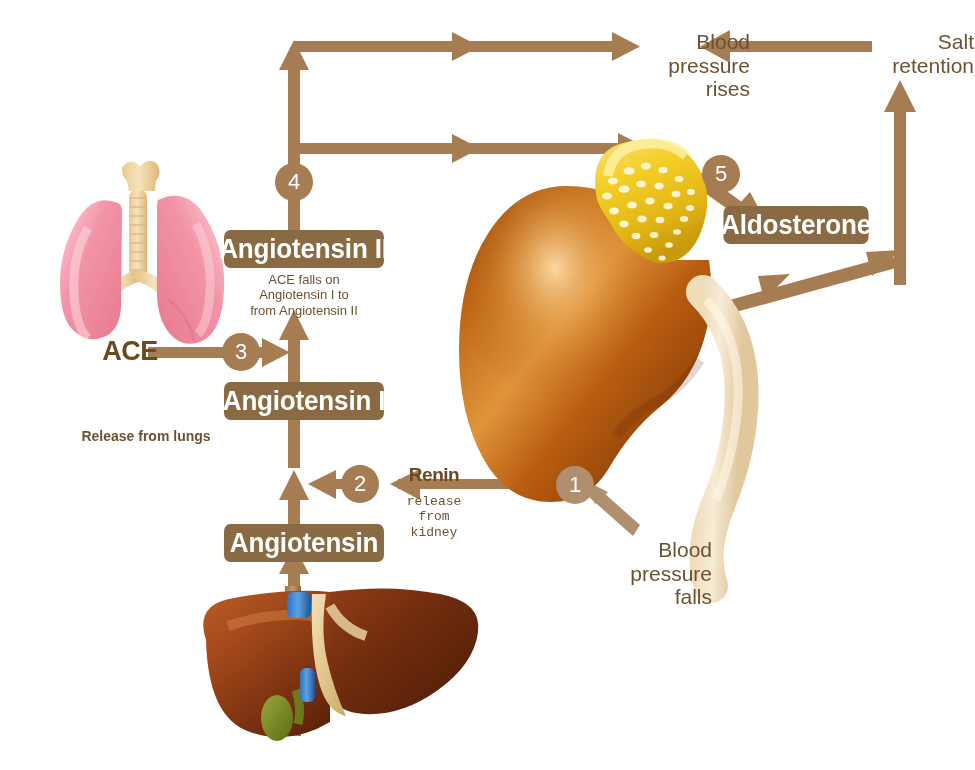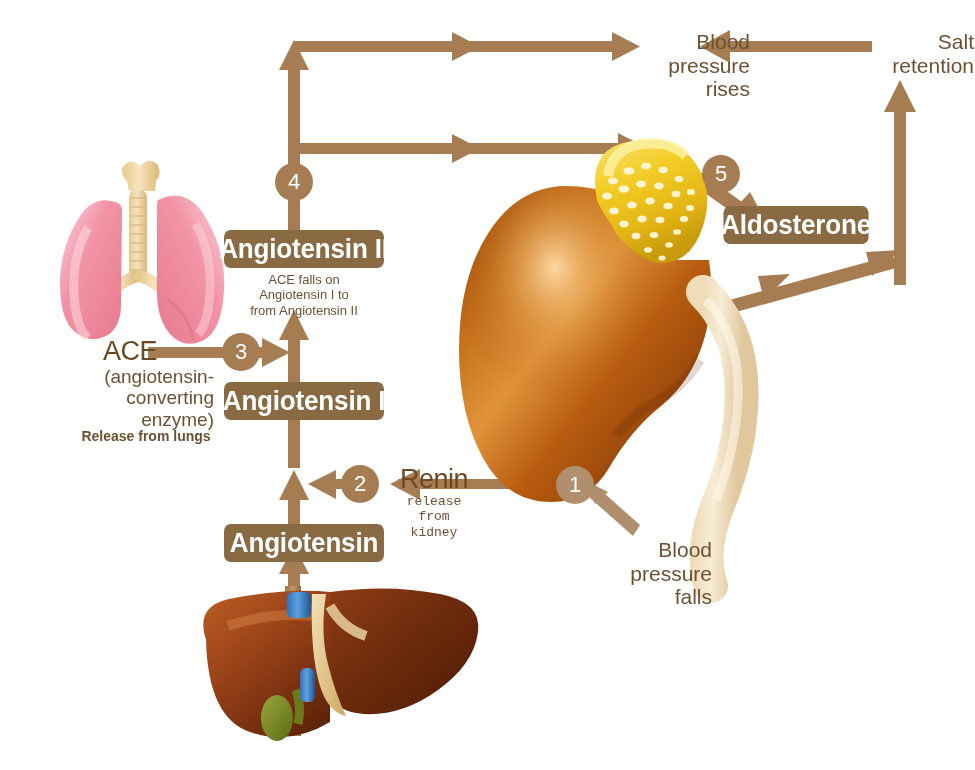"ACE" .acetitle { font-weight: normal -> bold }
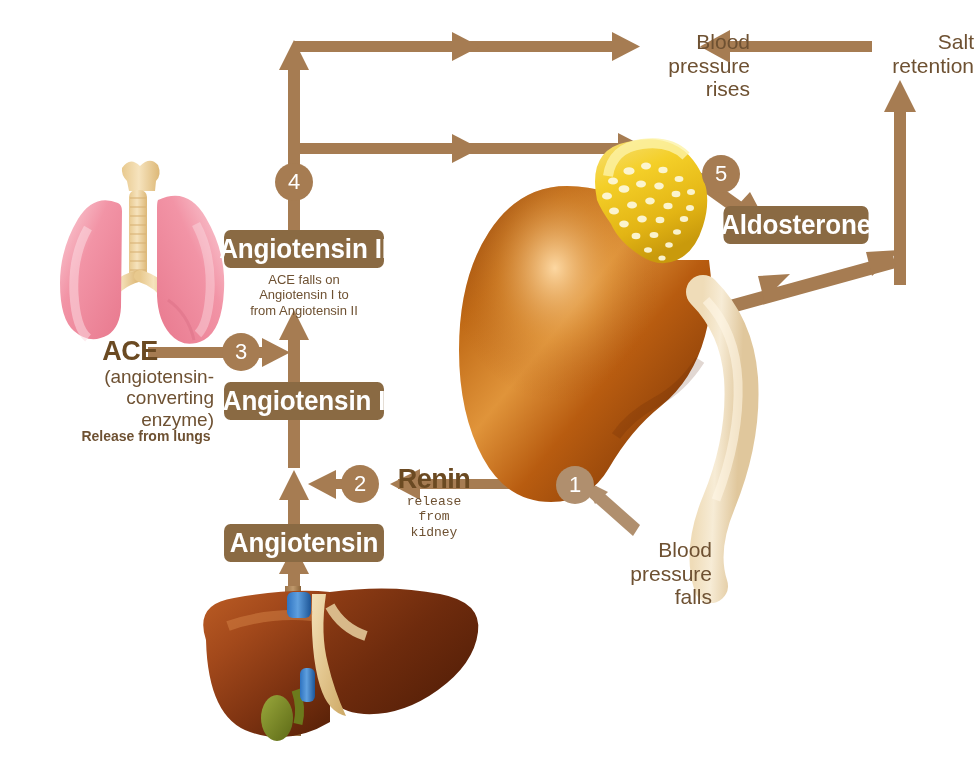"(angiotensin-" div.plain { html: <div>(angiotensin- converting enzyme)</div> -> none }
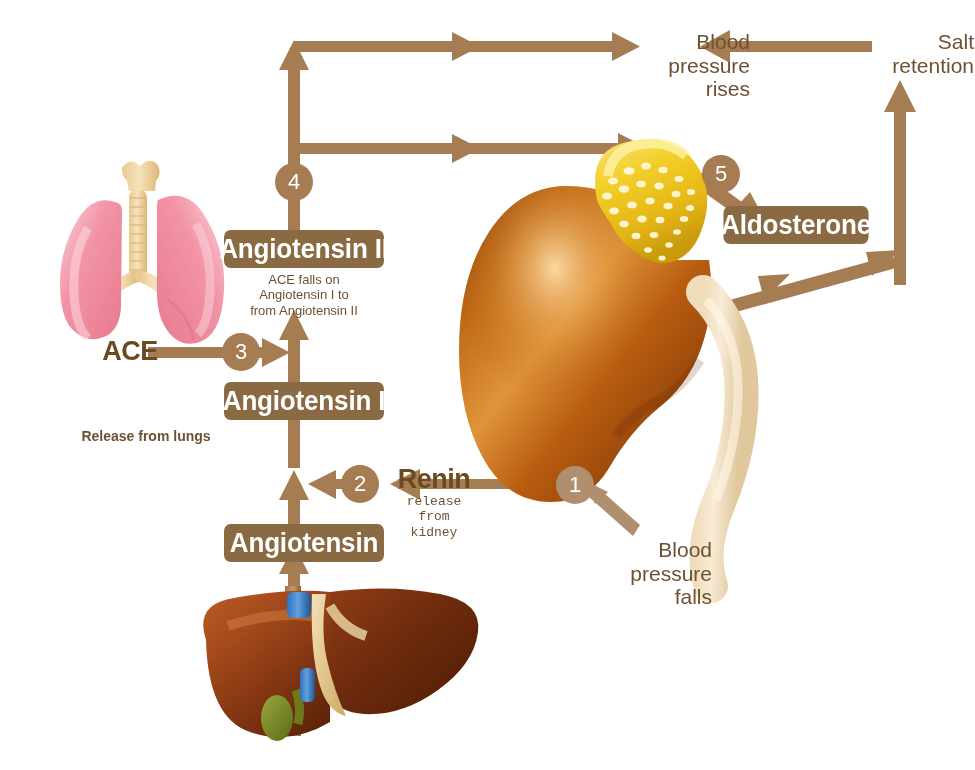"Renin" div.acetitle { font-size: 27px -> 19px }
